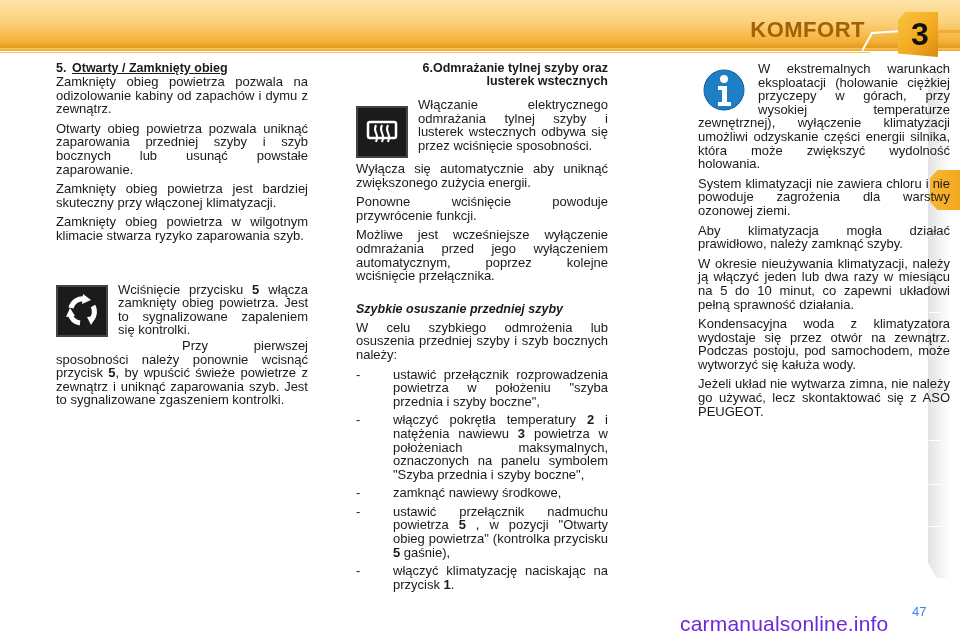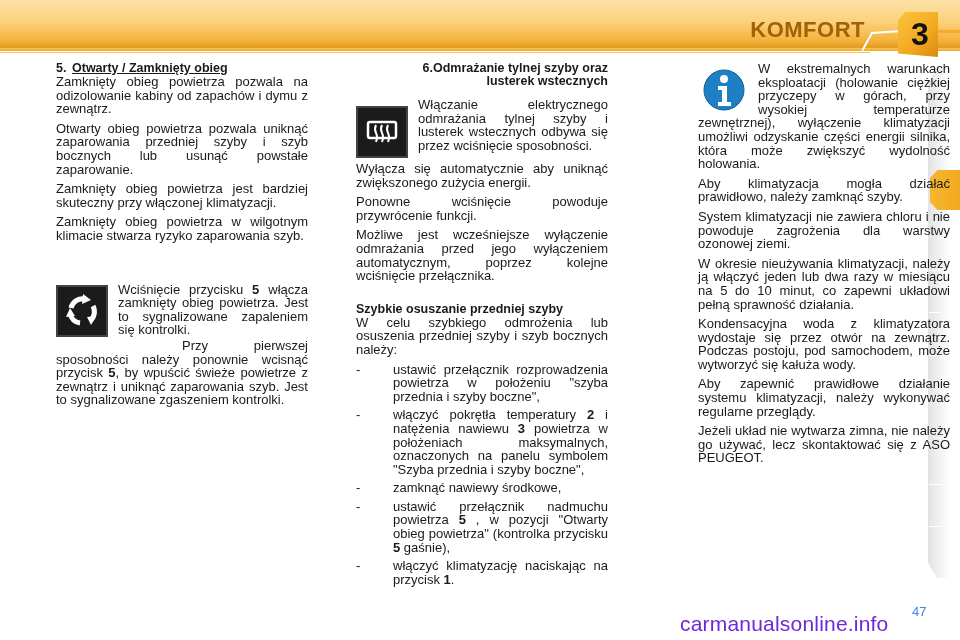"Aby klimatyzacja mogła działać" p { order: before "System klimatyzacji nie zawiera chloru" -> after "System klimatyzacji nie zawiera chloru" }
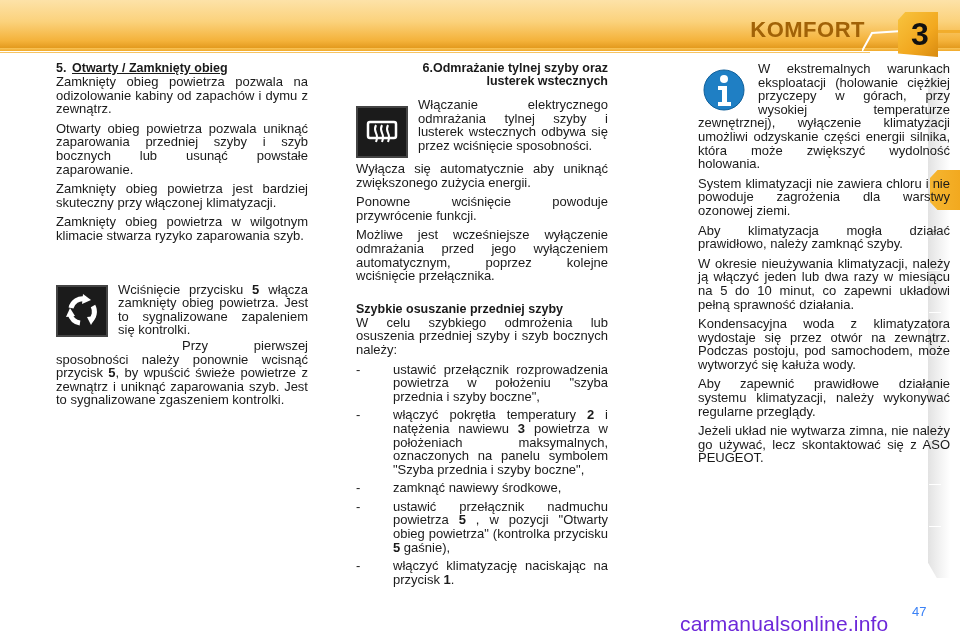"Szybkie osuszanie przedniej szyby" div.h { font-style: none -> italic; margin-bottom: none -> 5px }
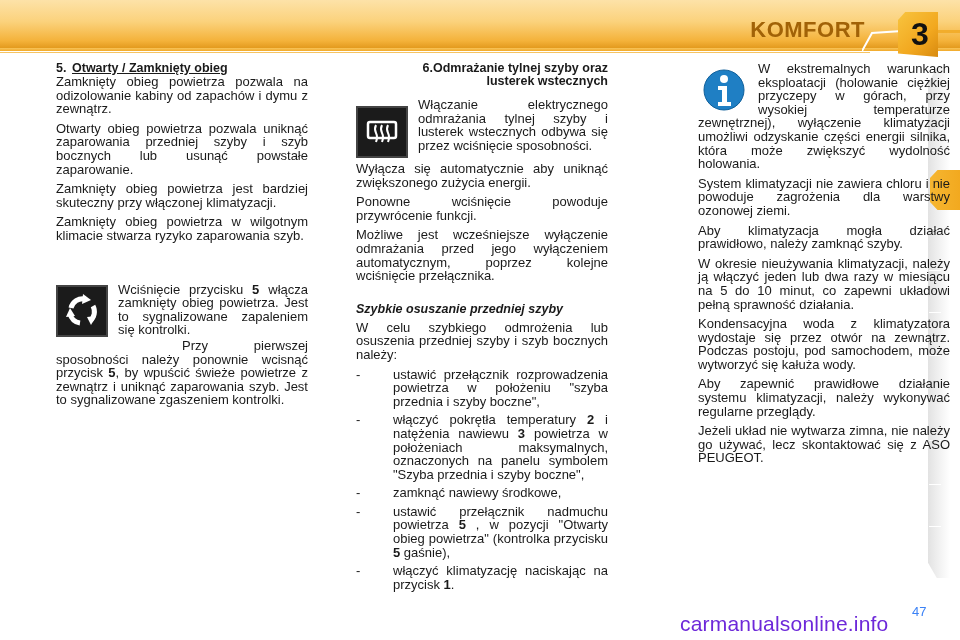"Aby zapewnić prawidłowe działanie" p { html: <p>Aby zapewnić prawidłowe działanie systemu klimatyzacji, należy wykonywać regularne przeglądy.</p> -> none }
